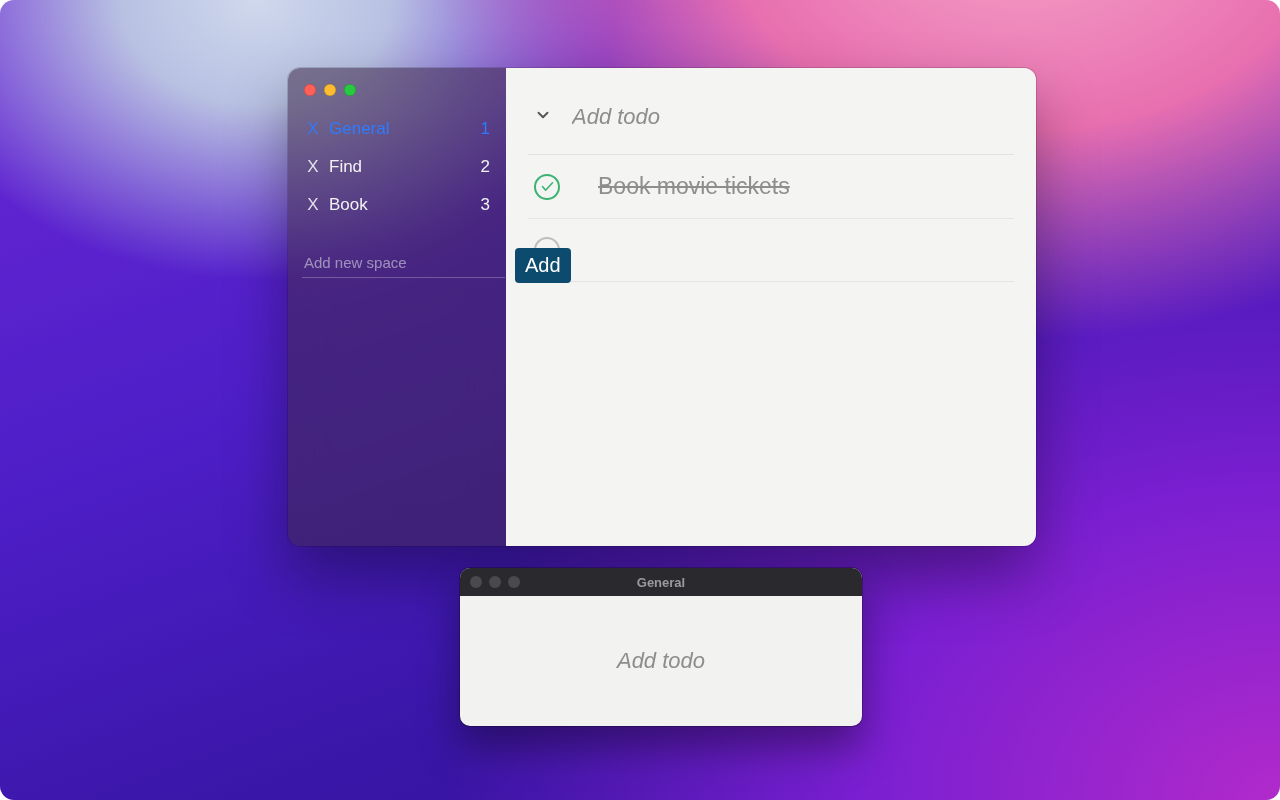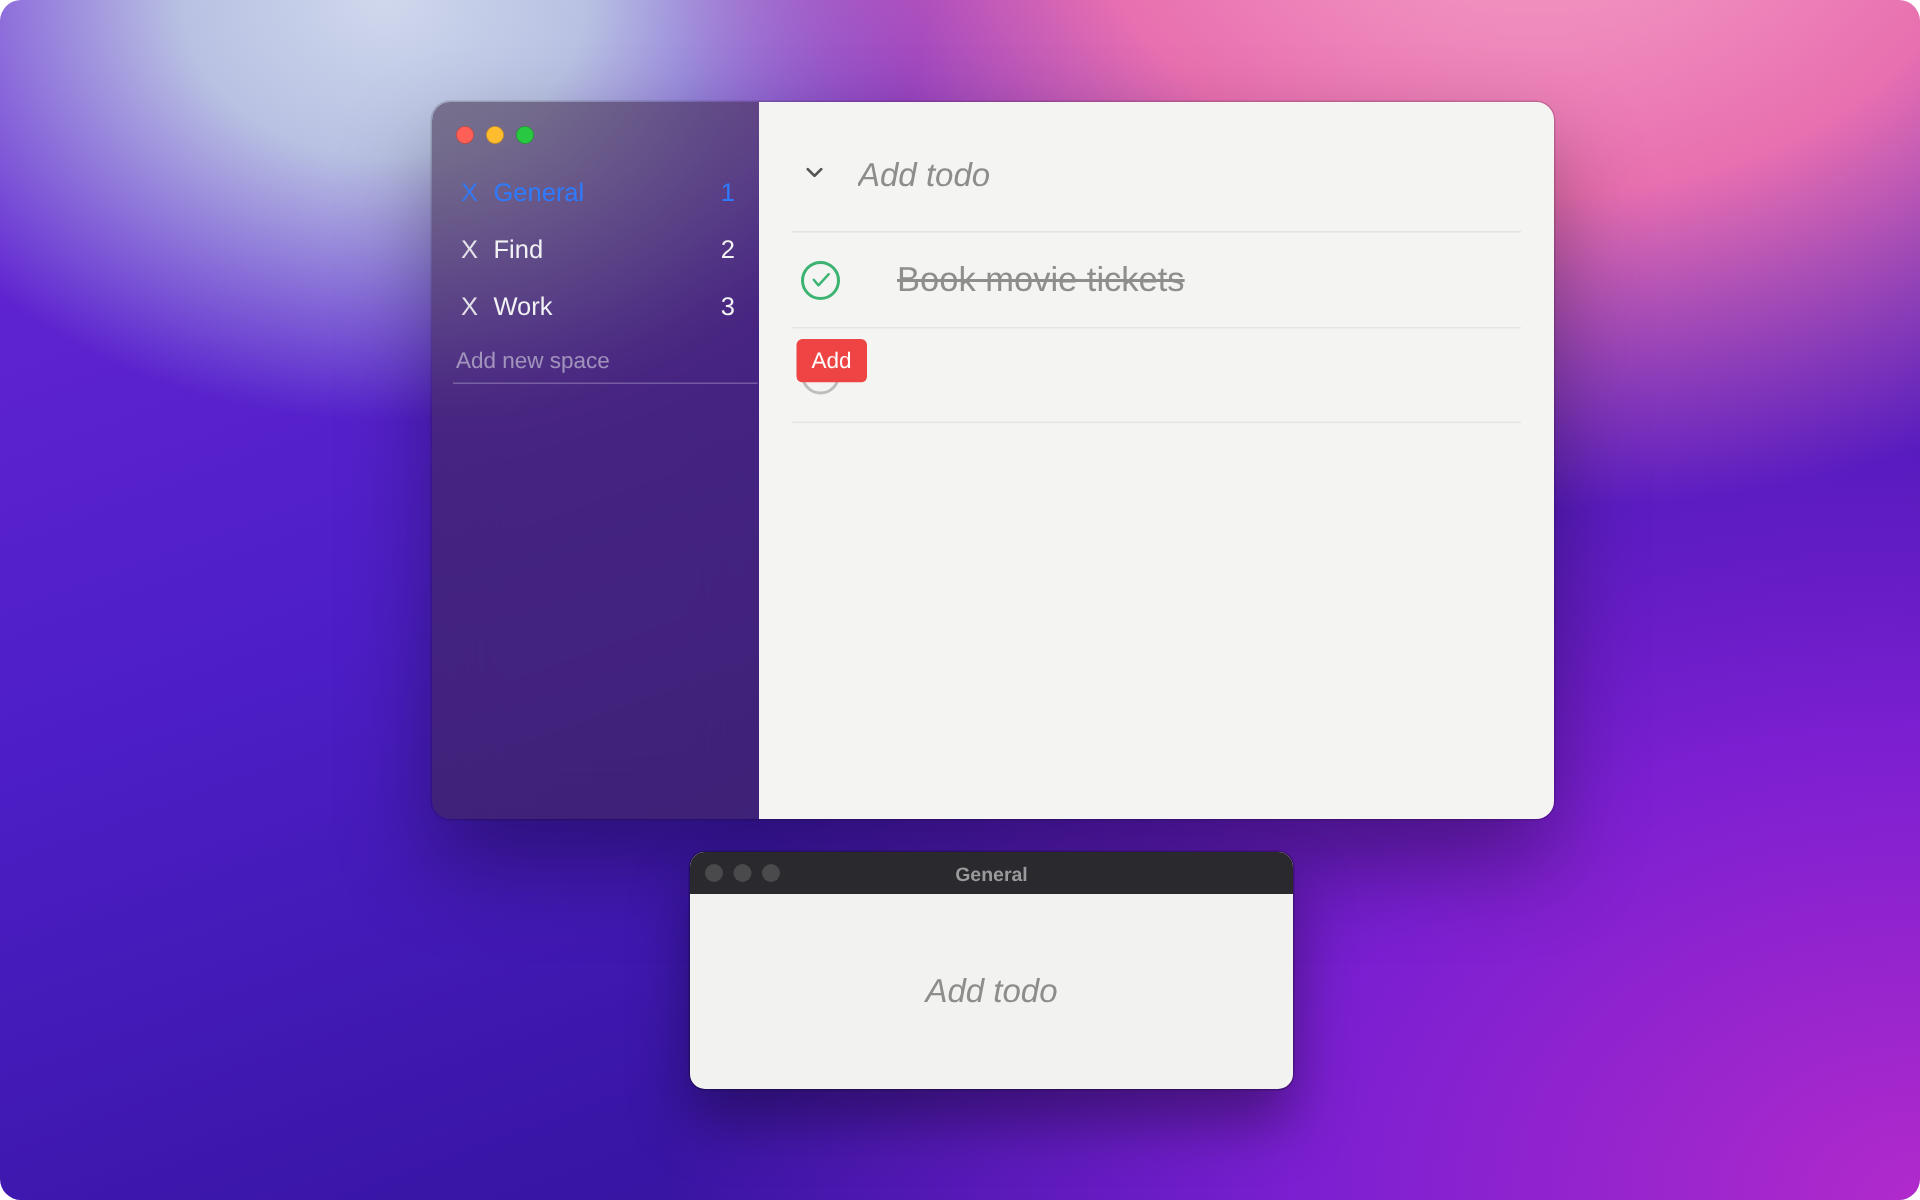"Work" span { text: Work -> Book }
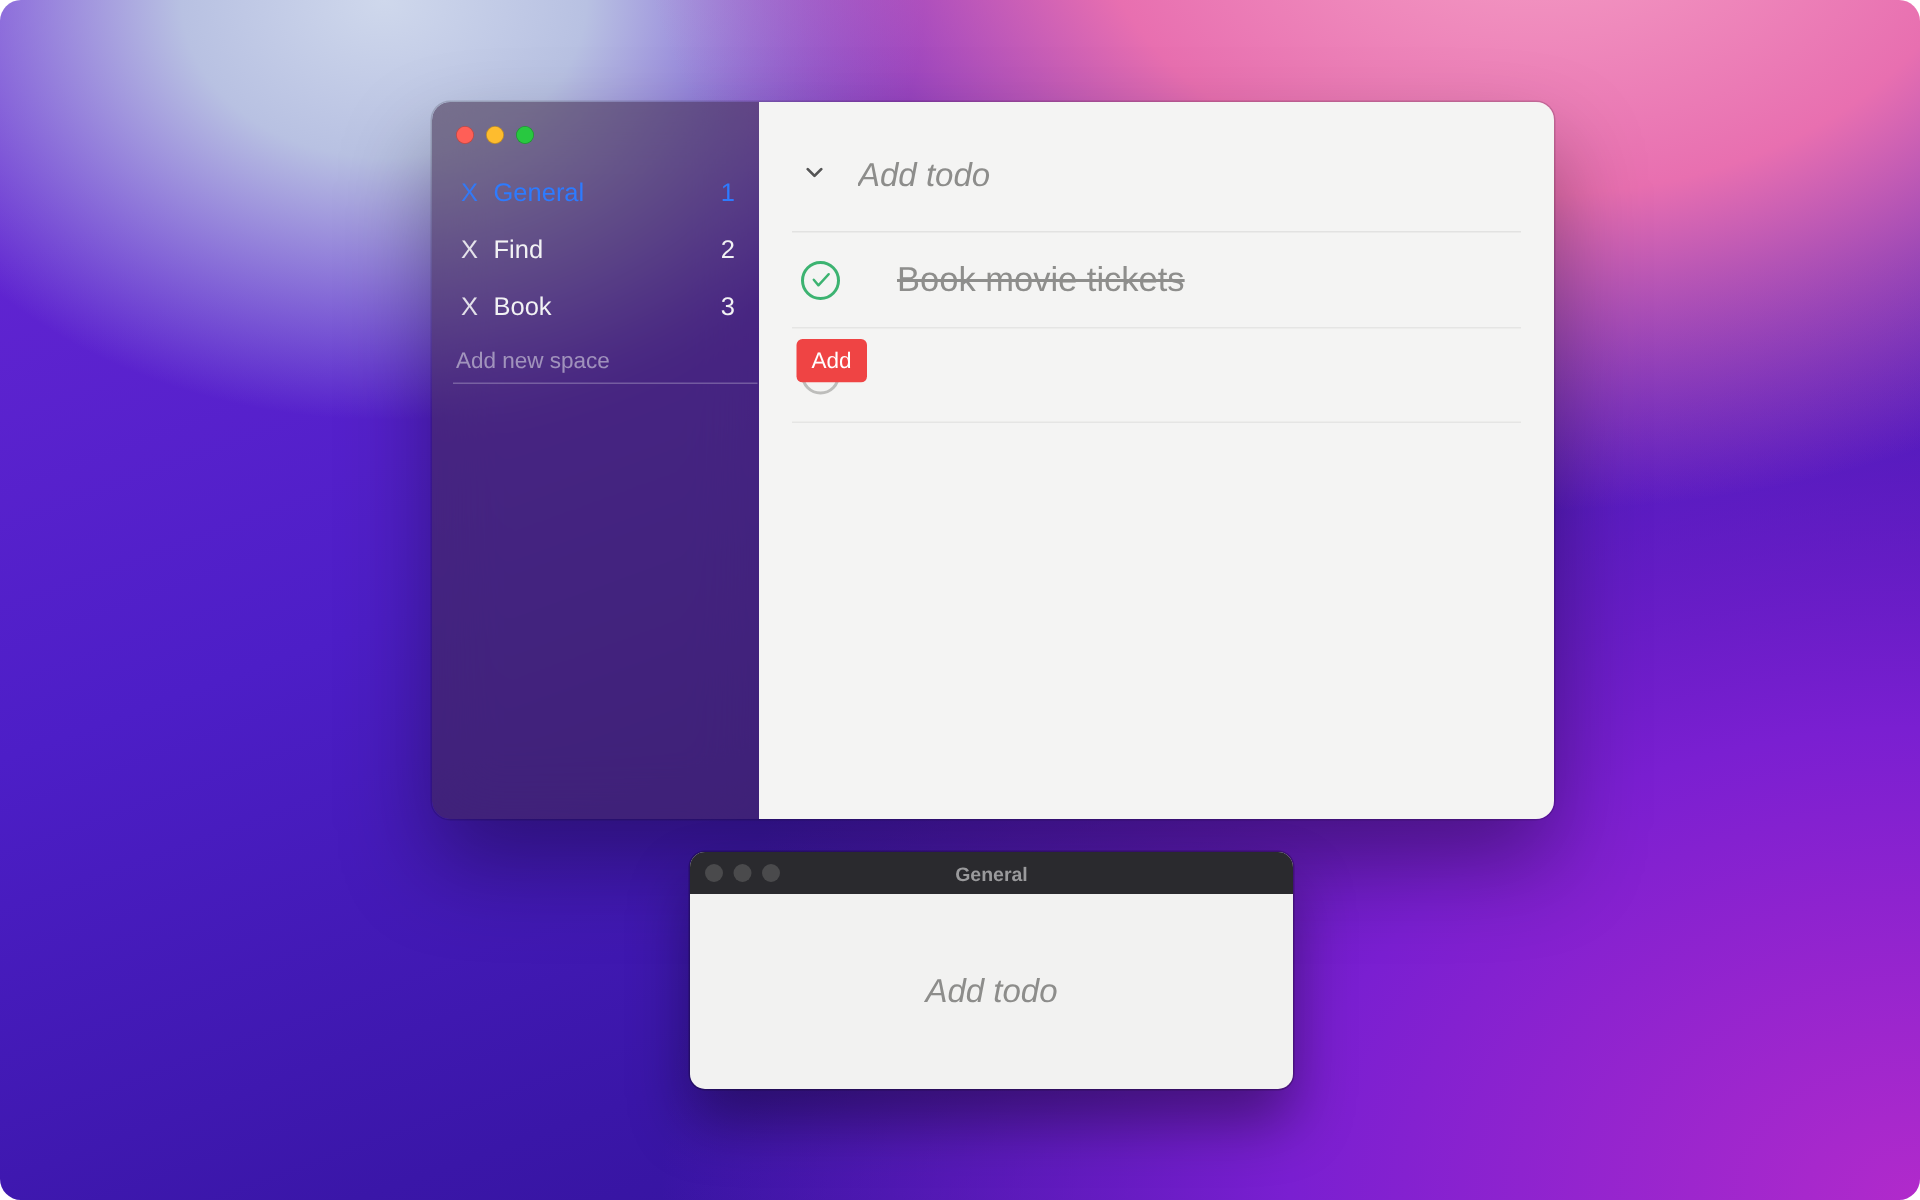"Add new space" .add-space-row { gap: 26px -> 10px; margin-top: 2px -> 24px }
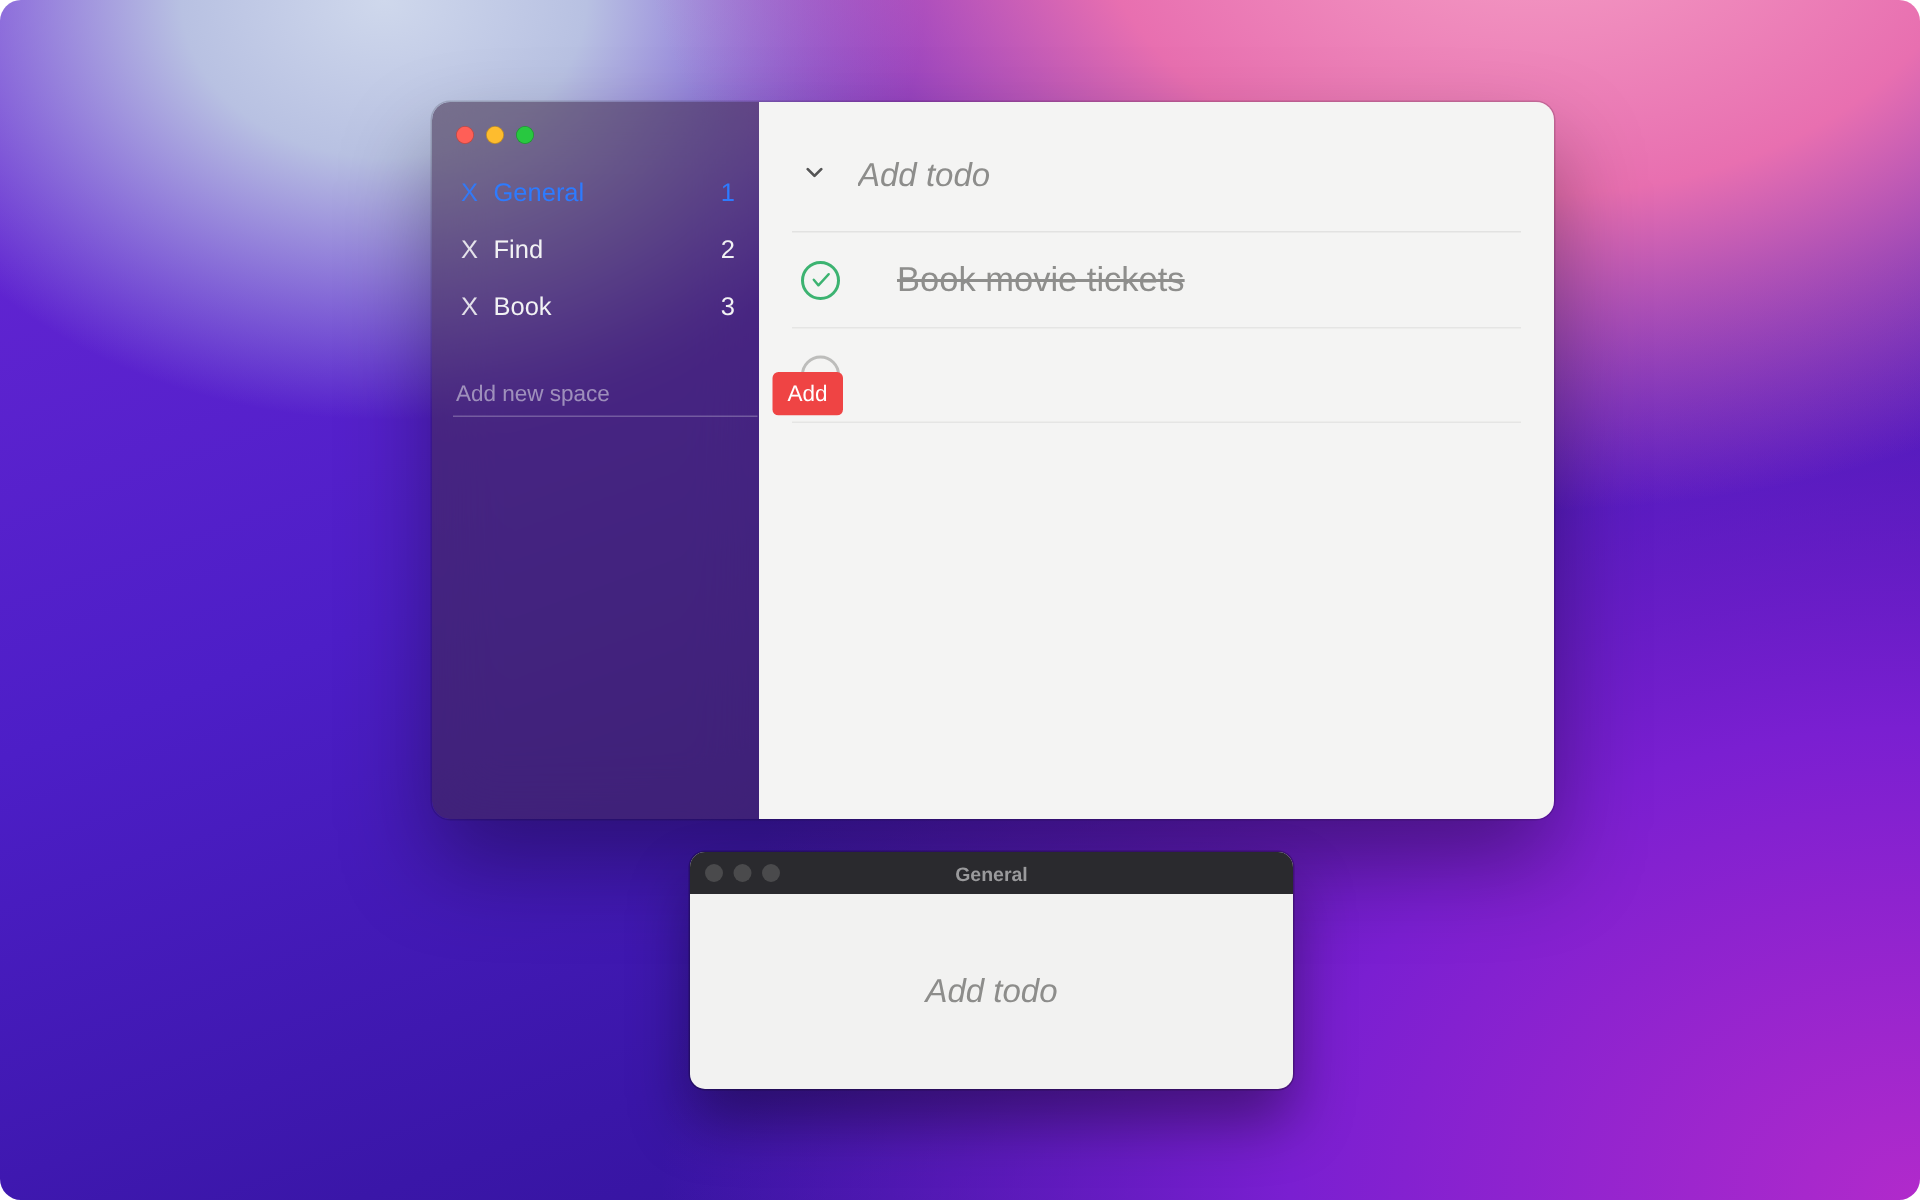"Add" .add-btn { background: #ef4444 -> #0c4a6e; font-size: 15px -> 20px }
